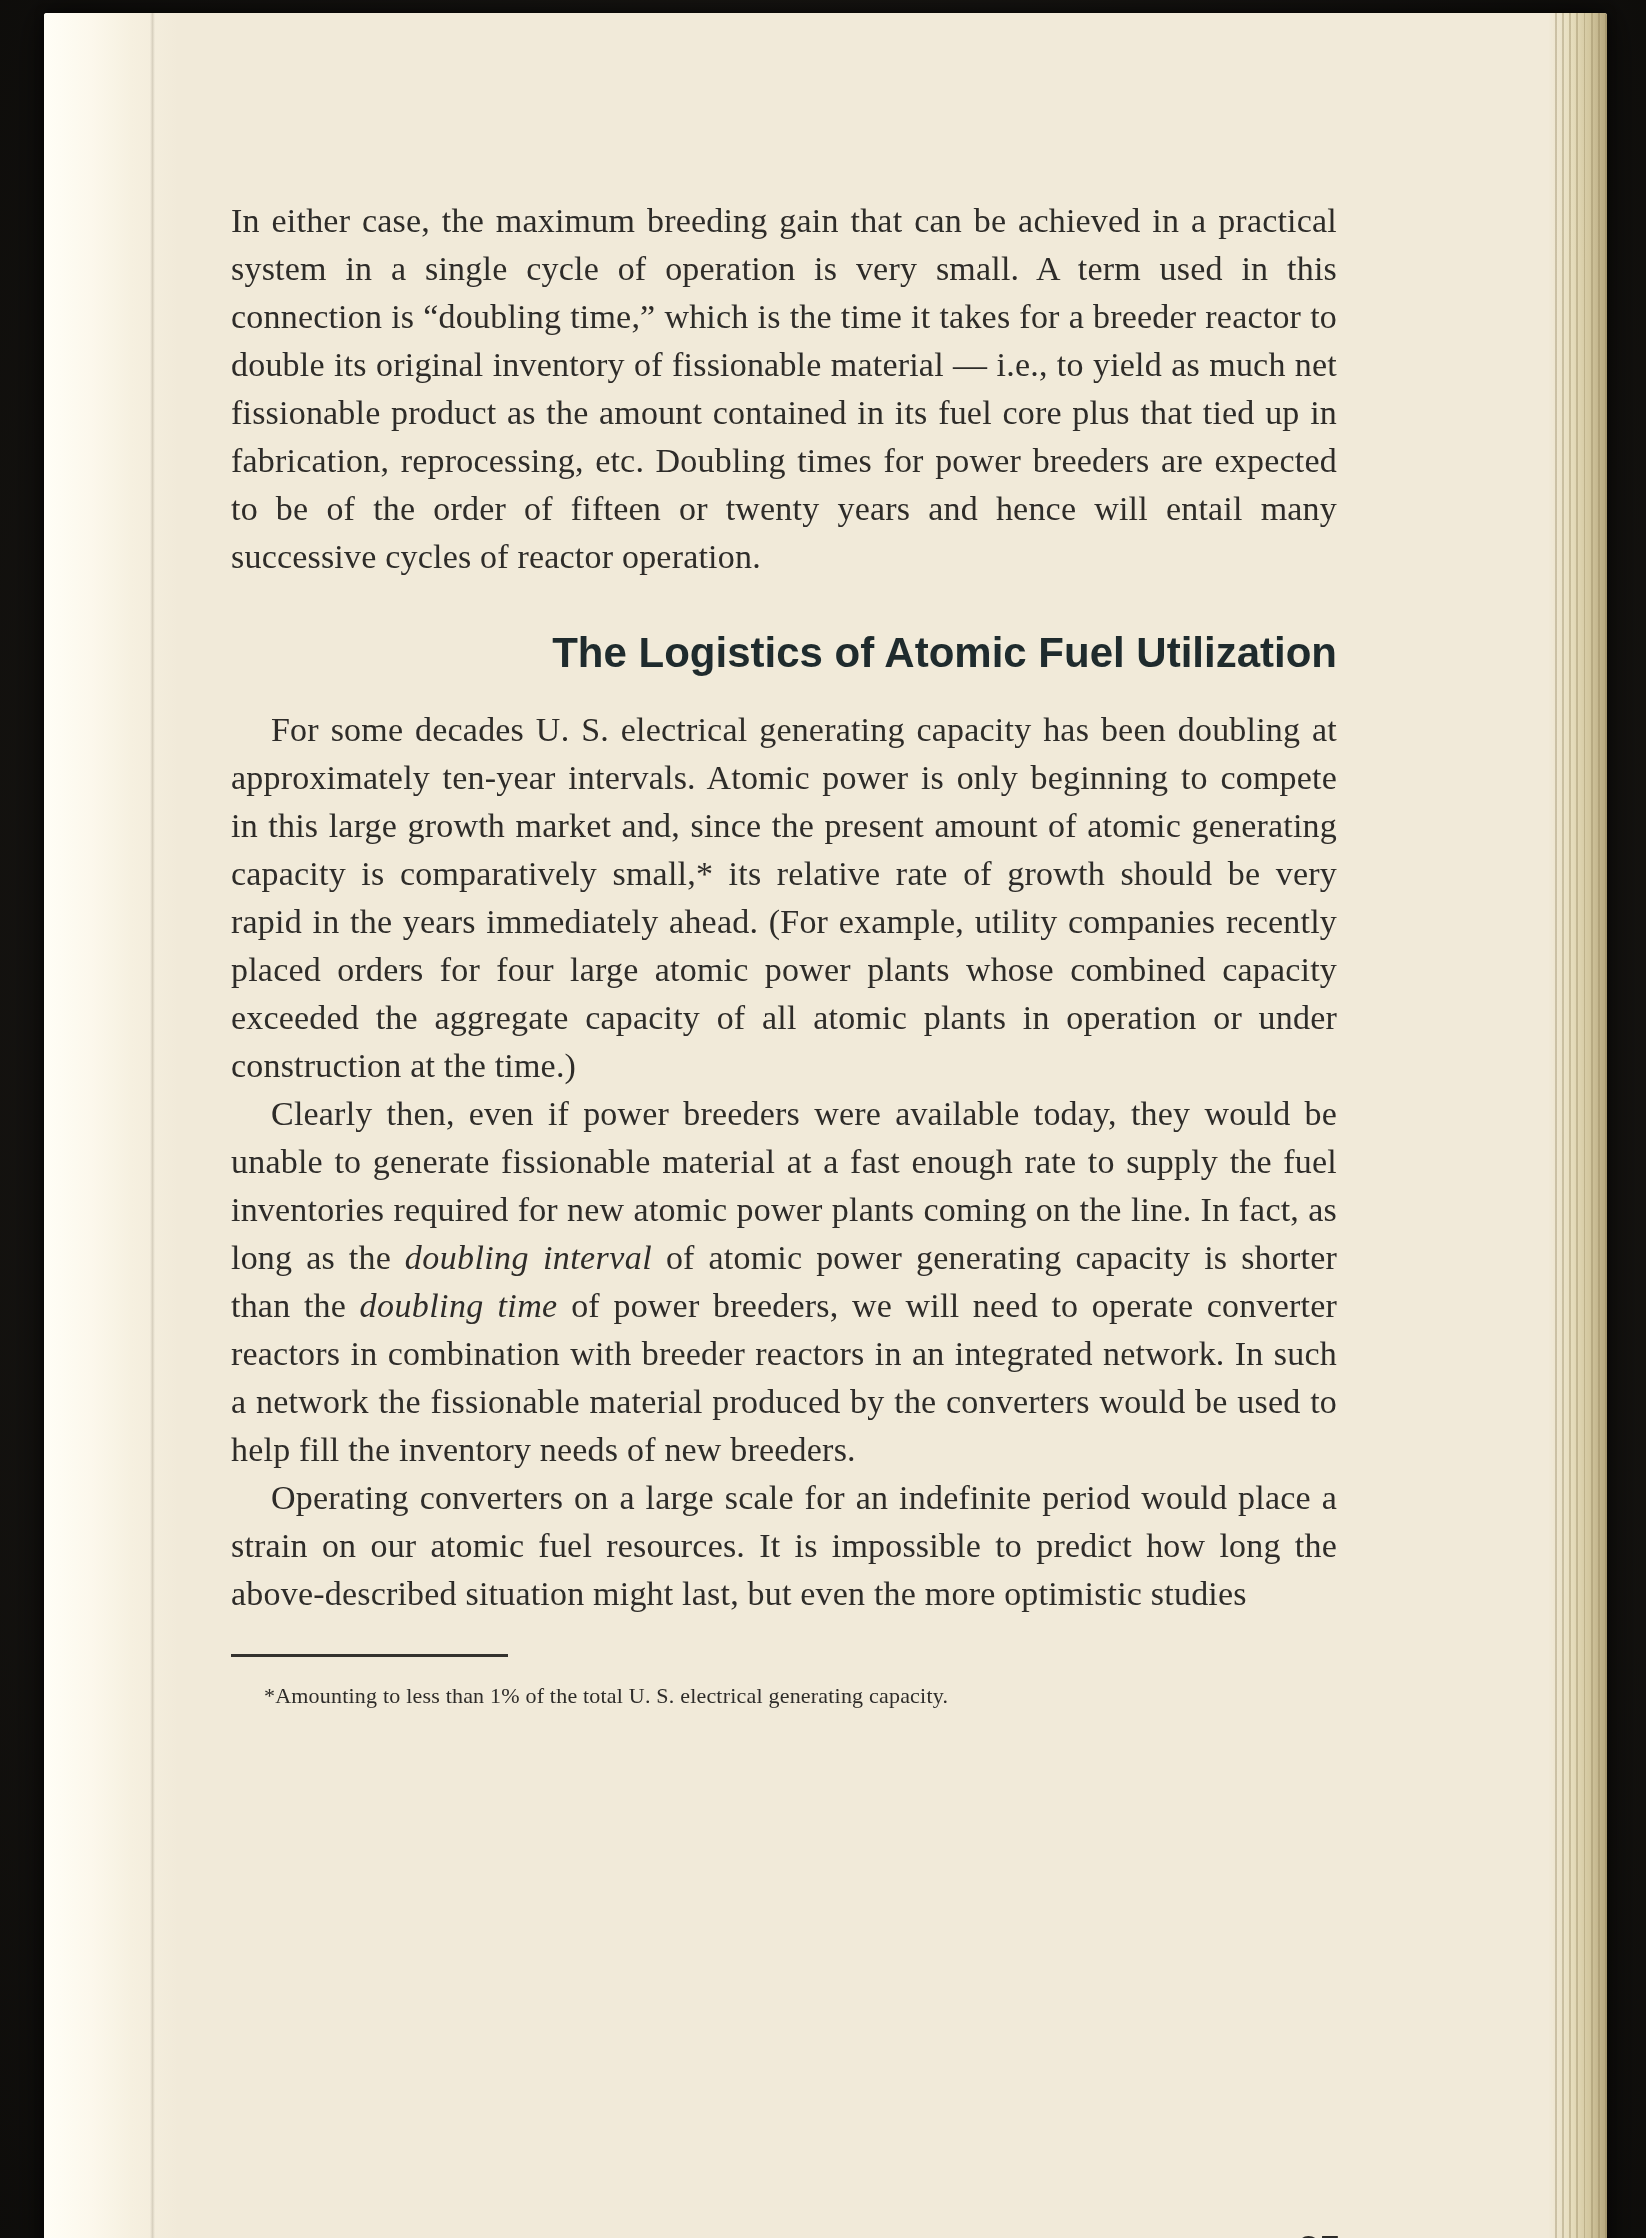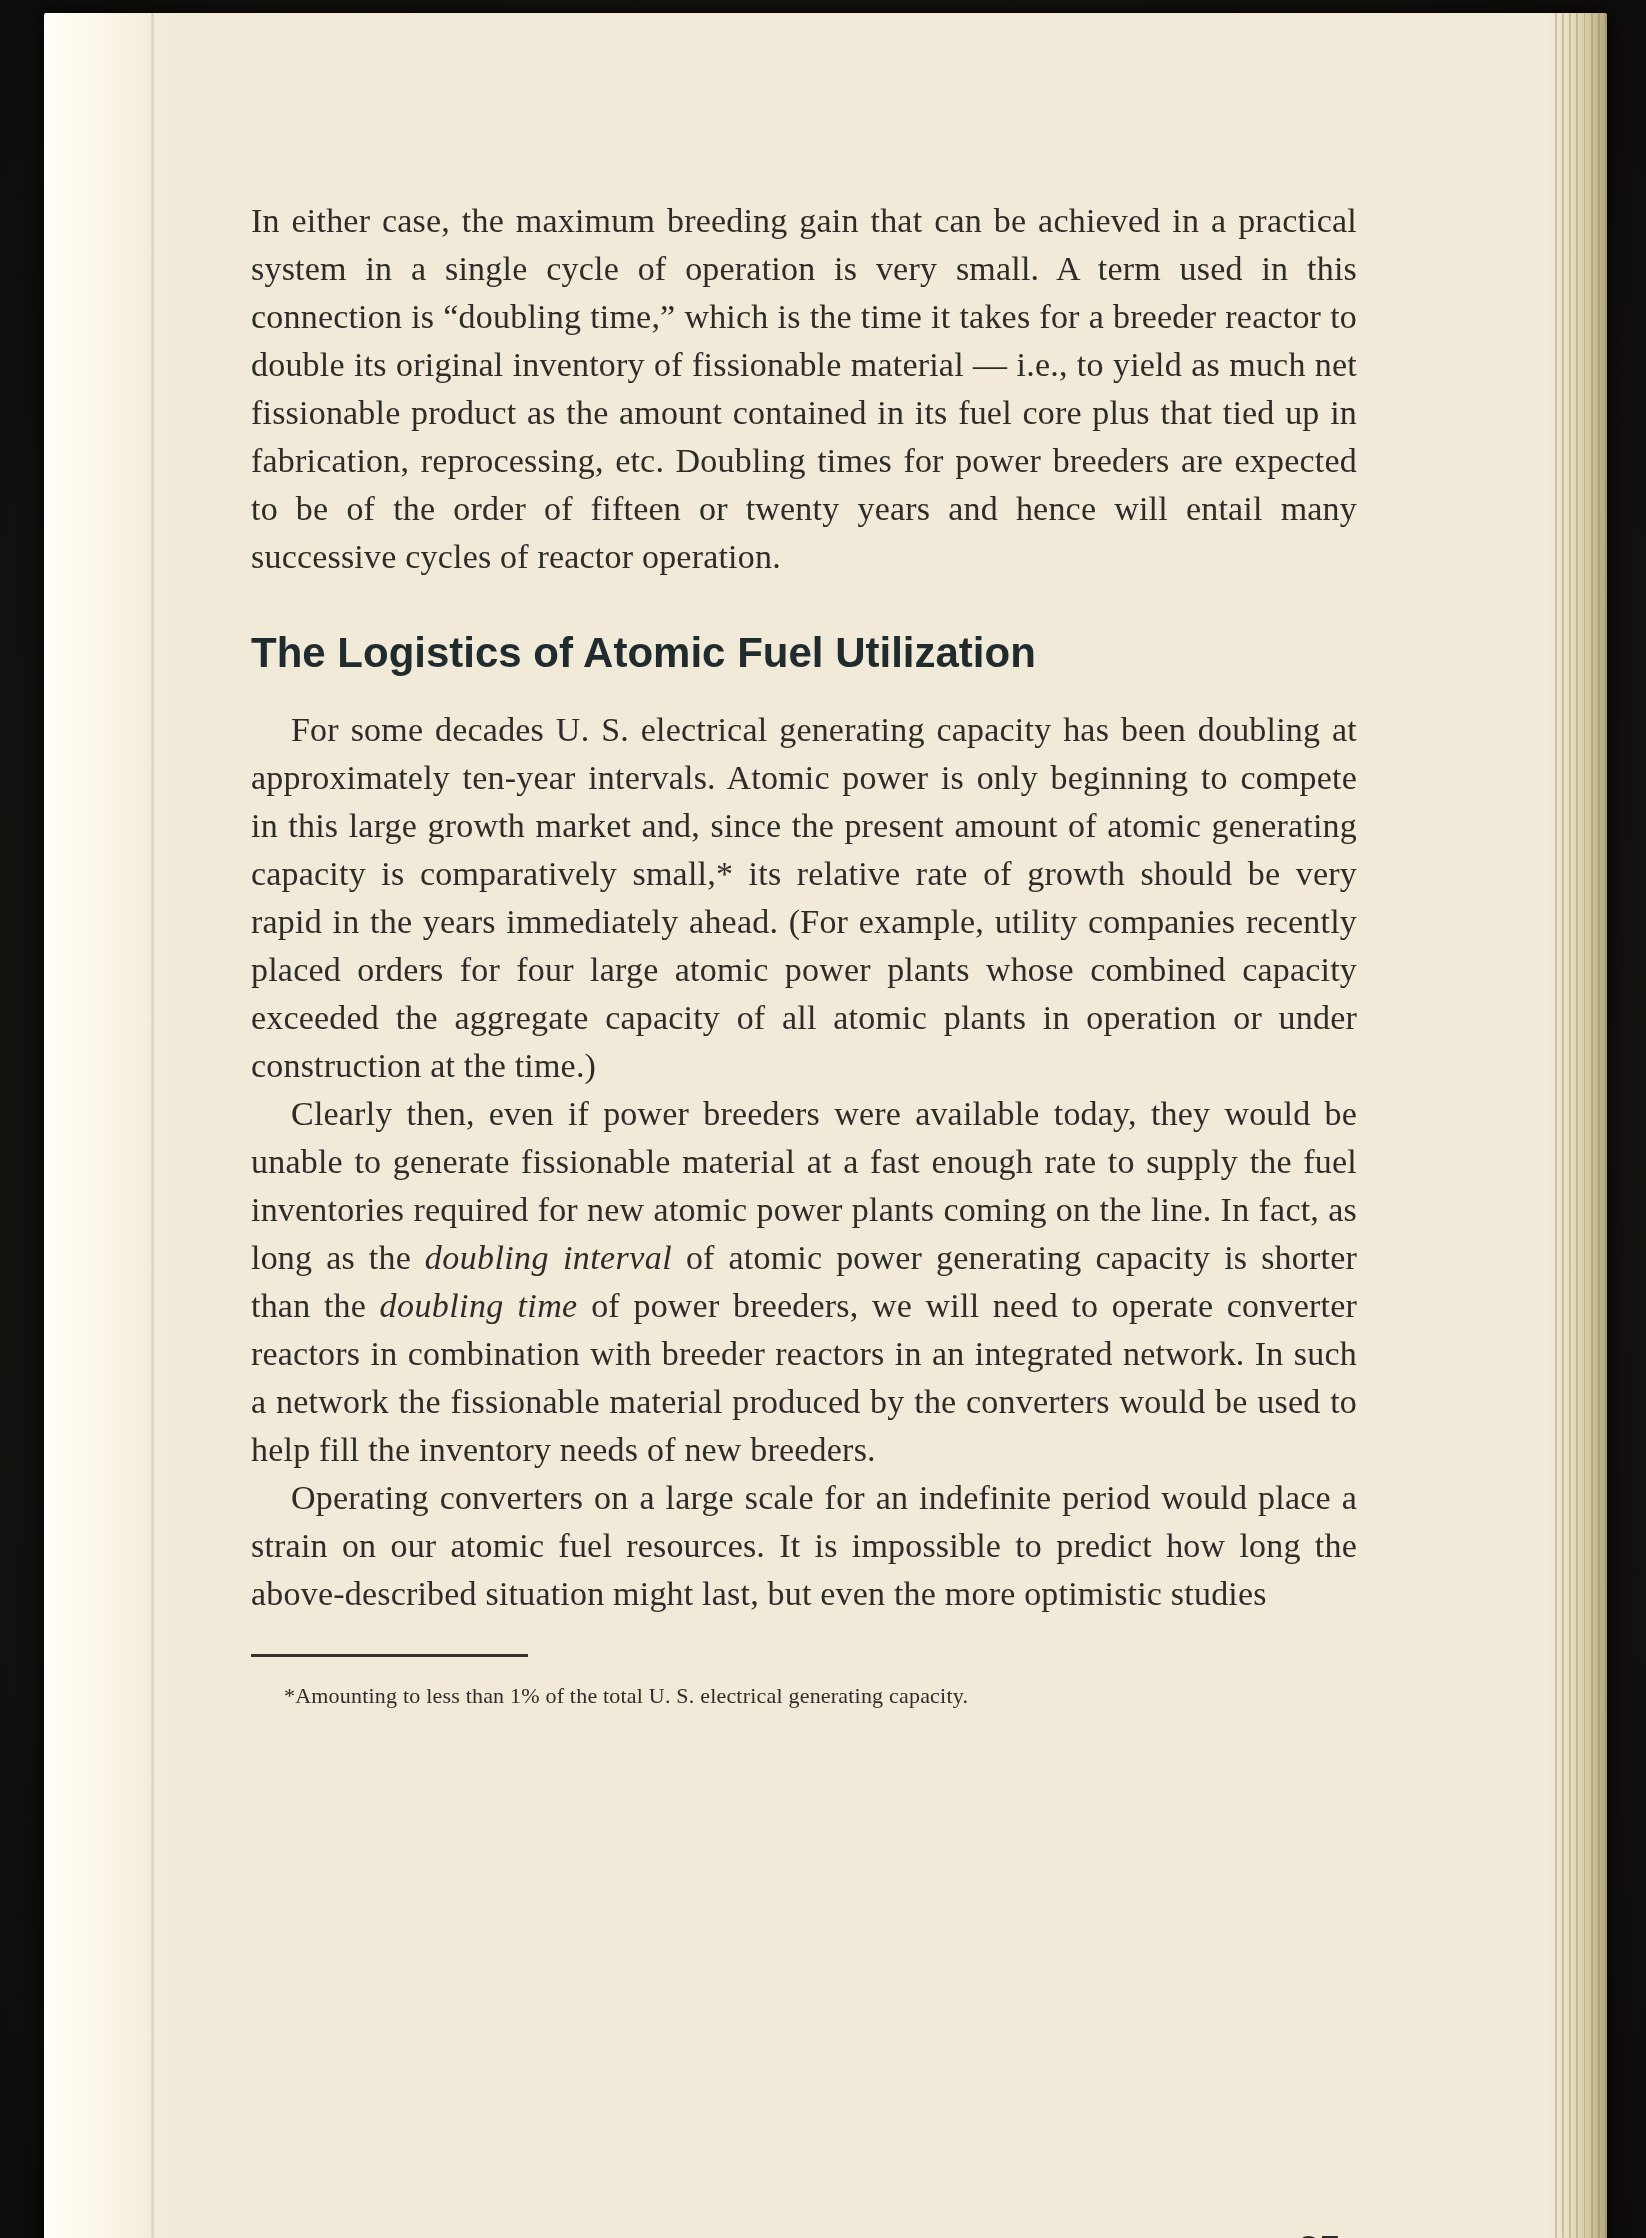"In either case, the maximum" .text-block { left: 207px -> 187px }
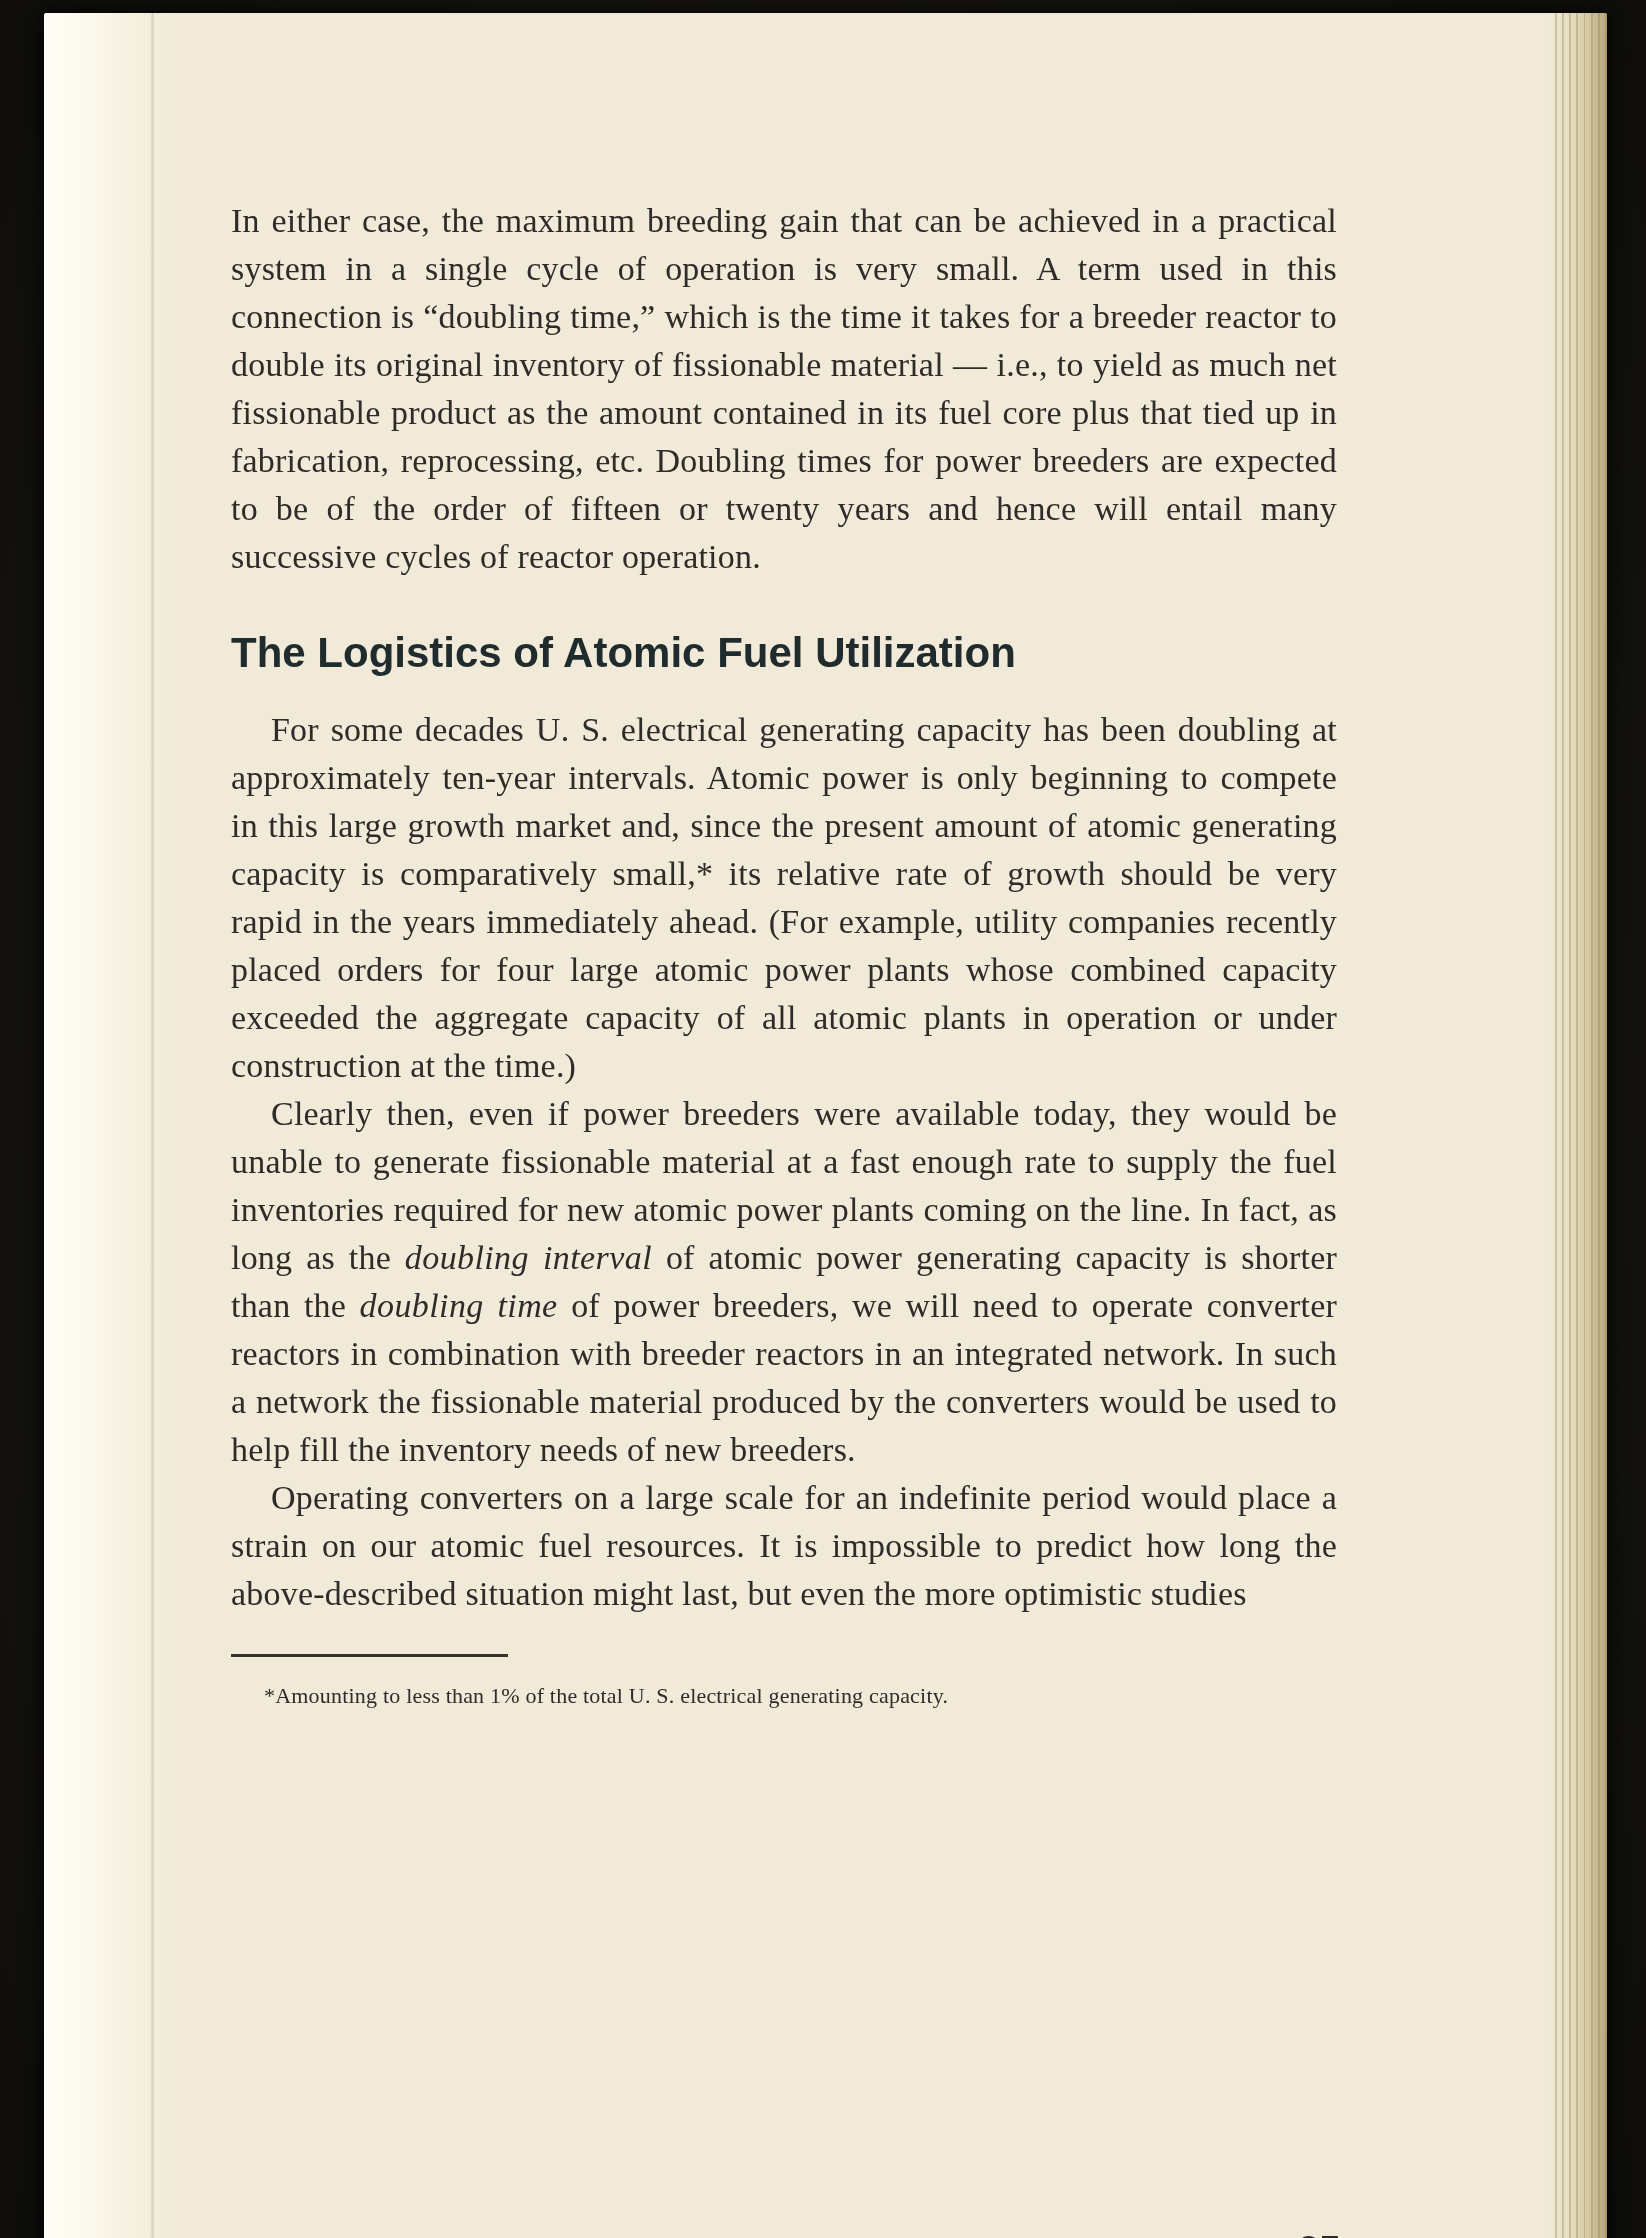"The Logistics of Atomic Fuel" .section-heading { margin: 47px 0 29px 0 -> 47px 0 29px 8px; text-align: left -> right }
